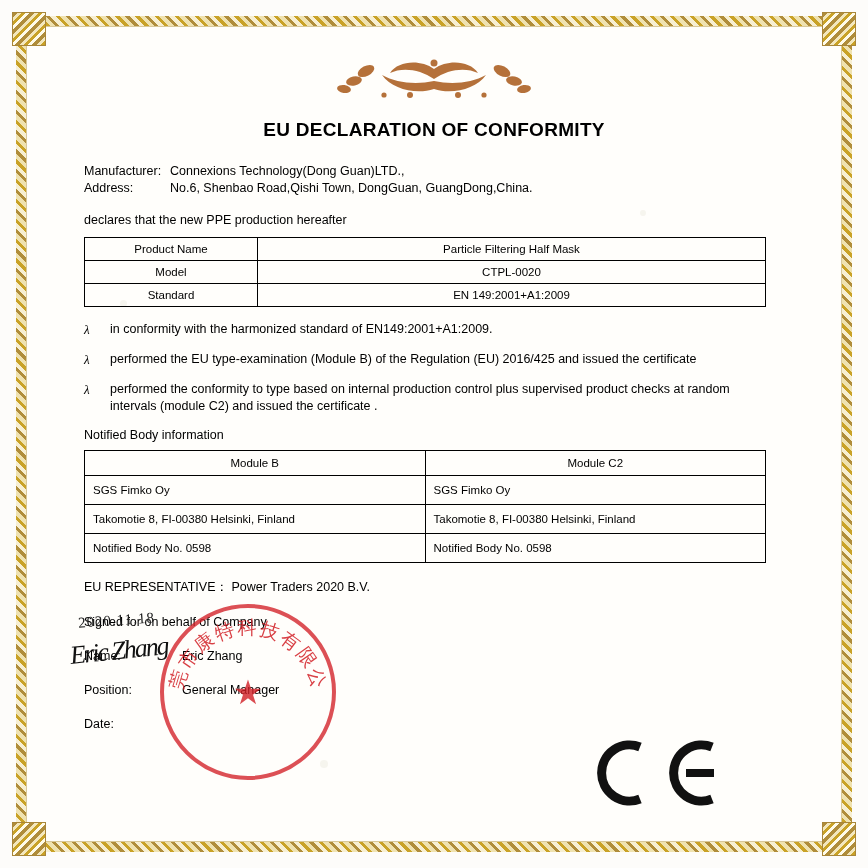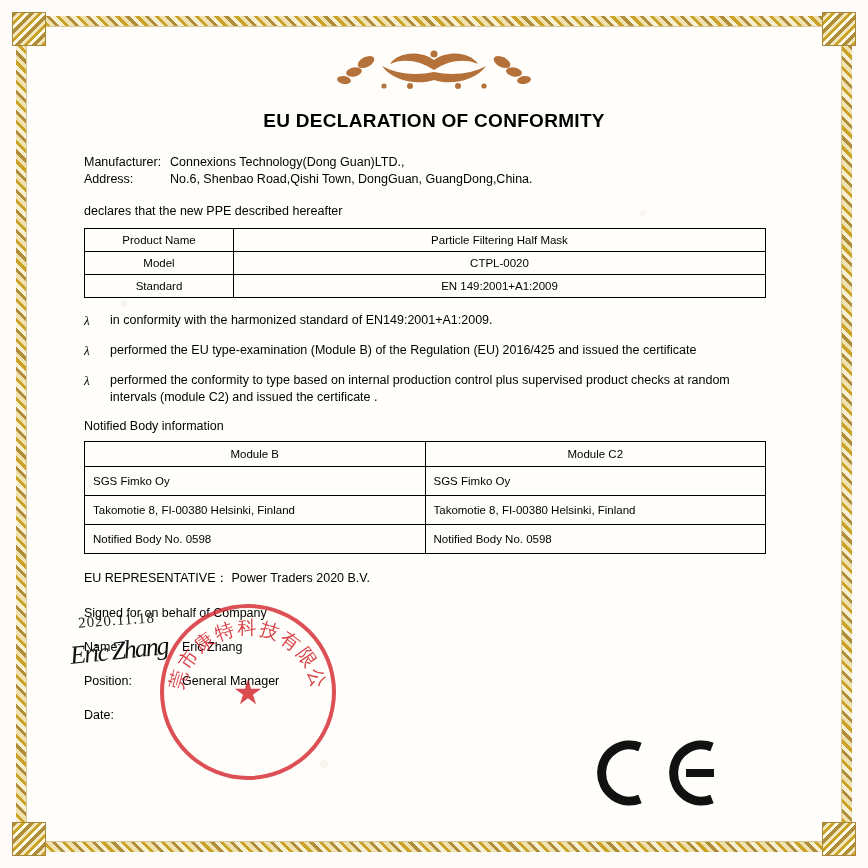"EU DECLARATION OF CONFORMITY" .content { top: 40px -> 49px }
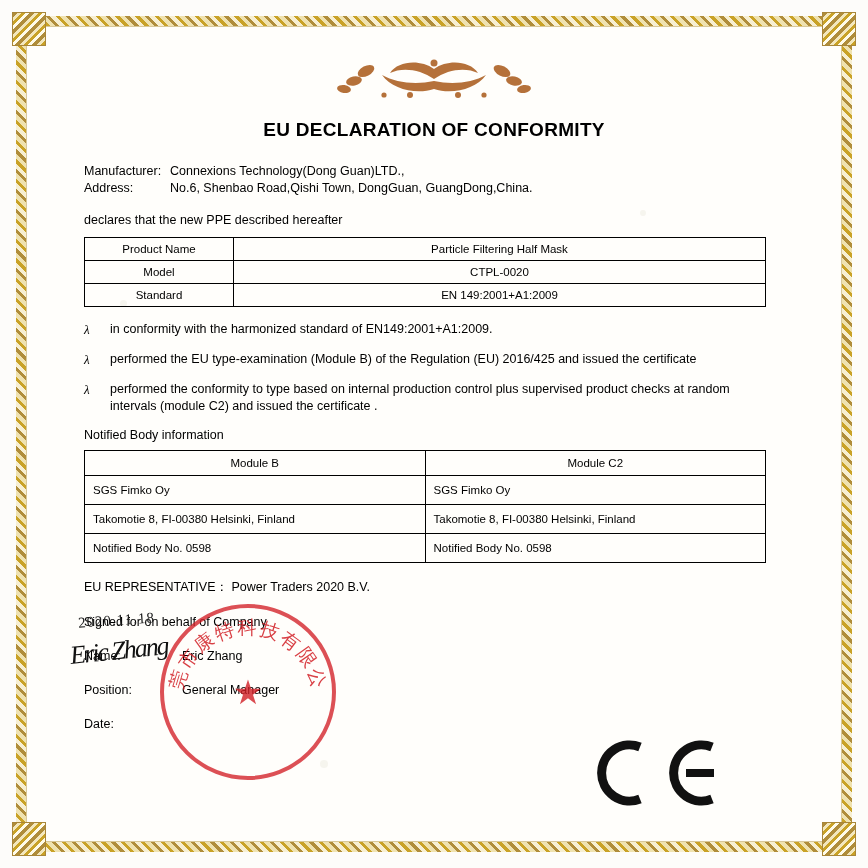"declares that the new PPE" div.declares { text: described -> production }
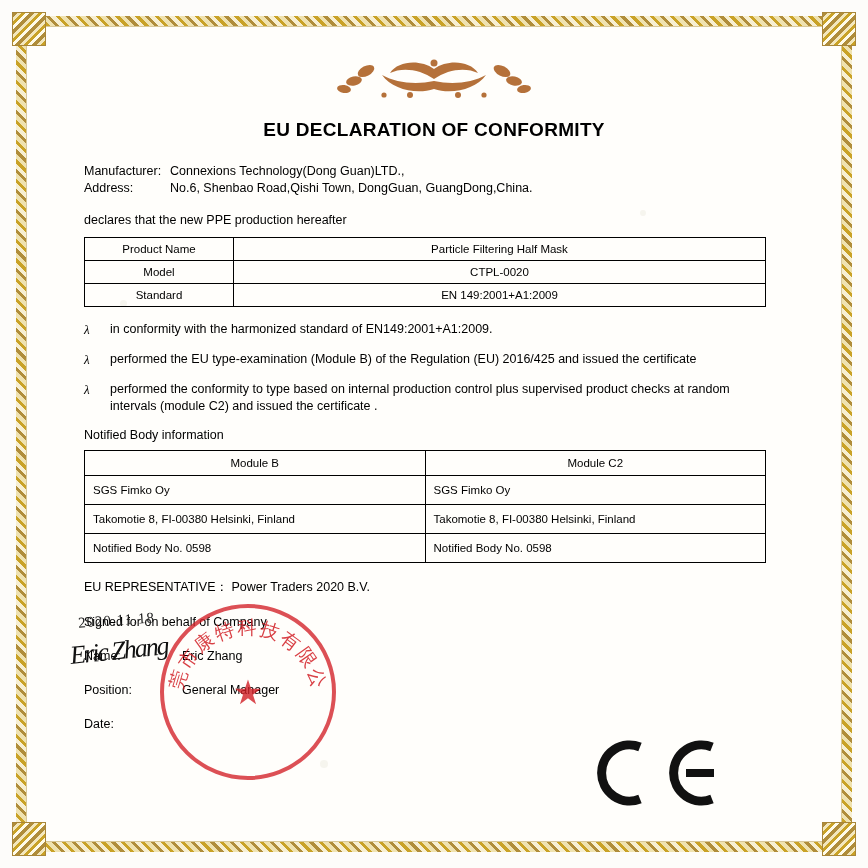"Product Name" table.prod td { padding: 2px 4px -> 2px 16px }
